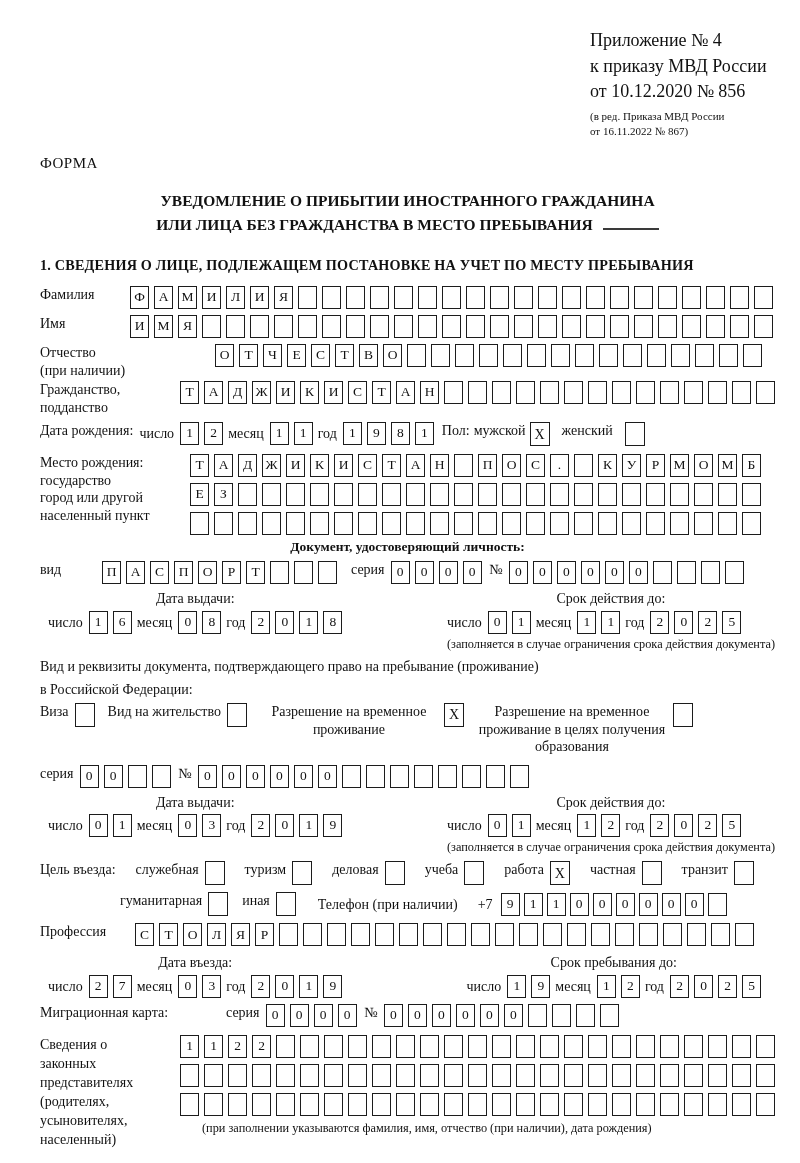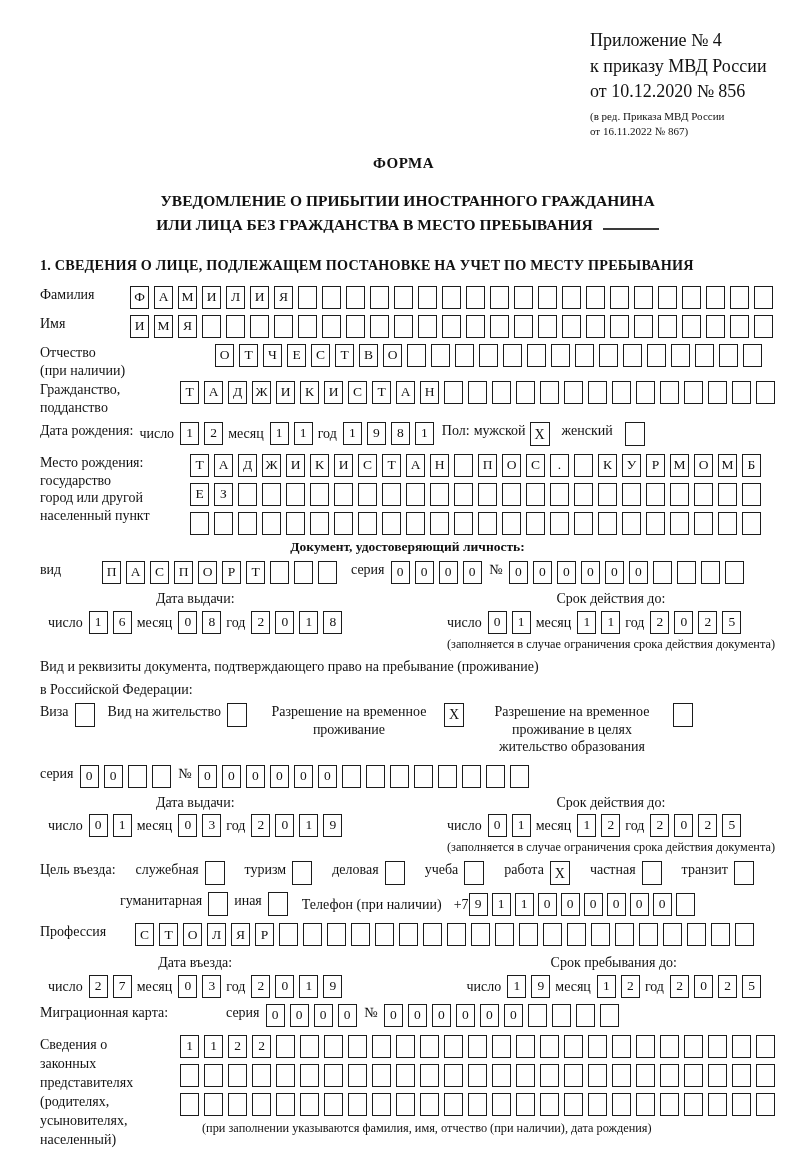"ФОРМА" .forma { font-weight: bold -> normal; text-align: center -> left }
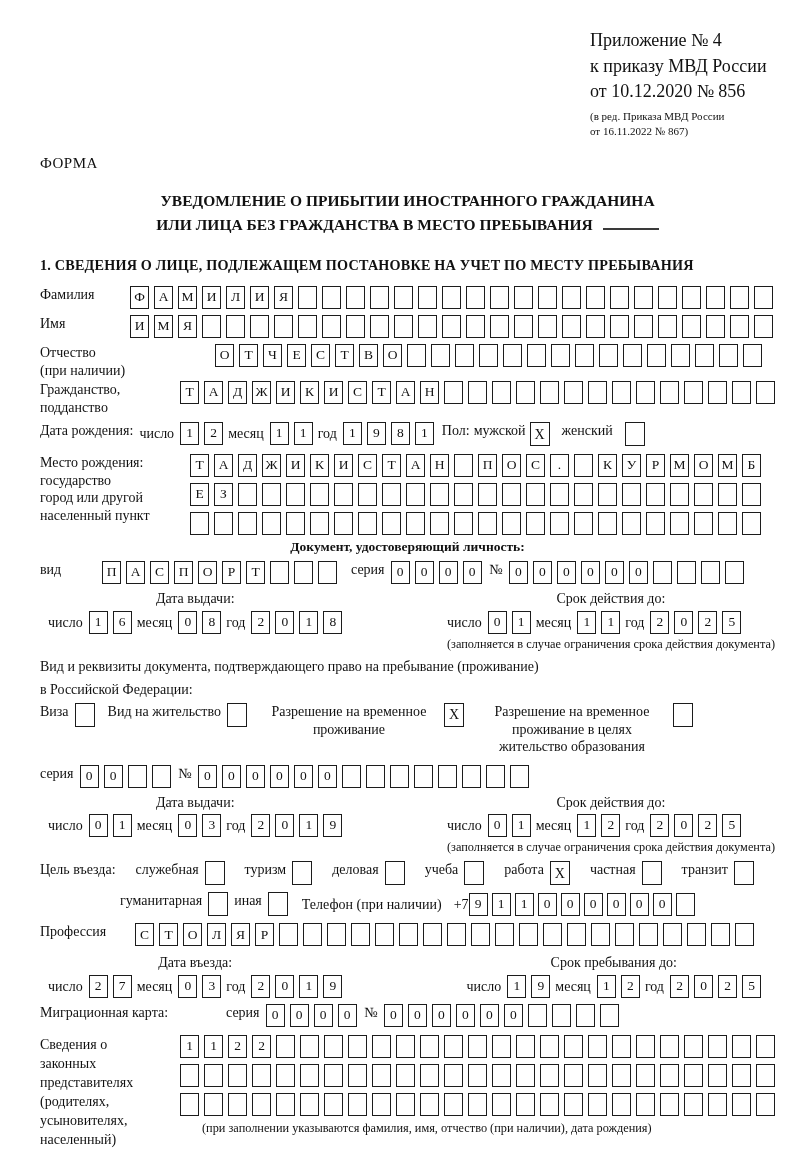"Разрешение на временное проживание в" span.optlabel { text: жительство -> получения }
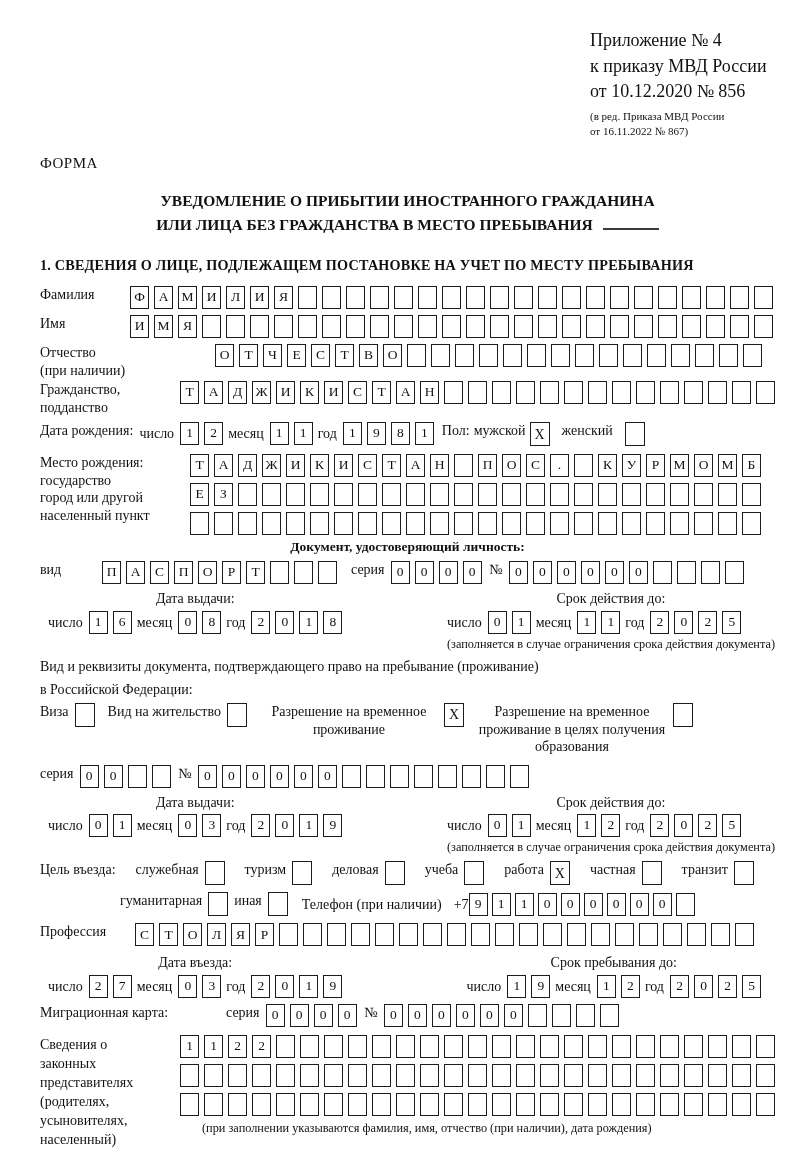"гуманитарная" .purposerow2 { gap: none -> 8px }
